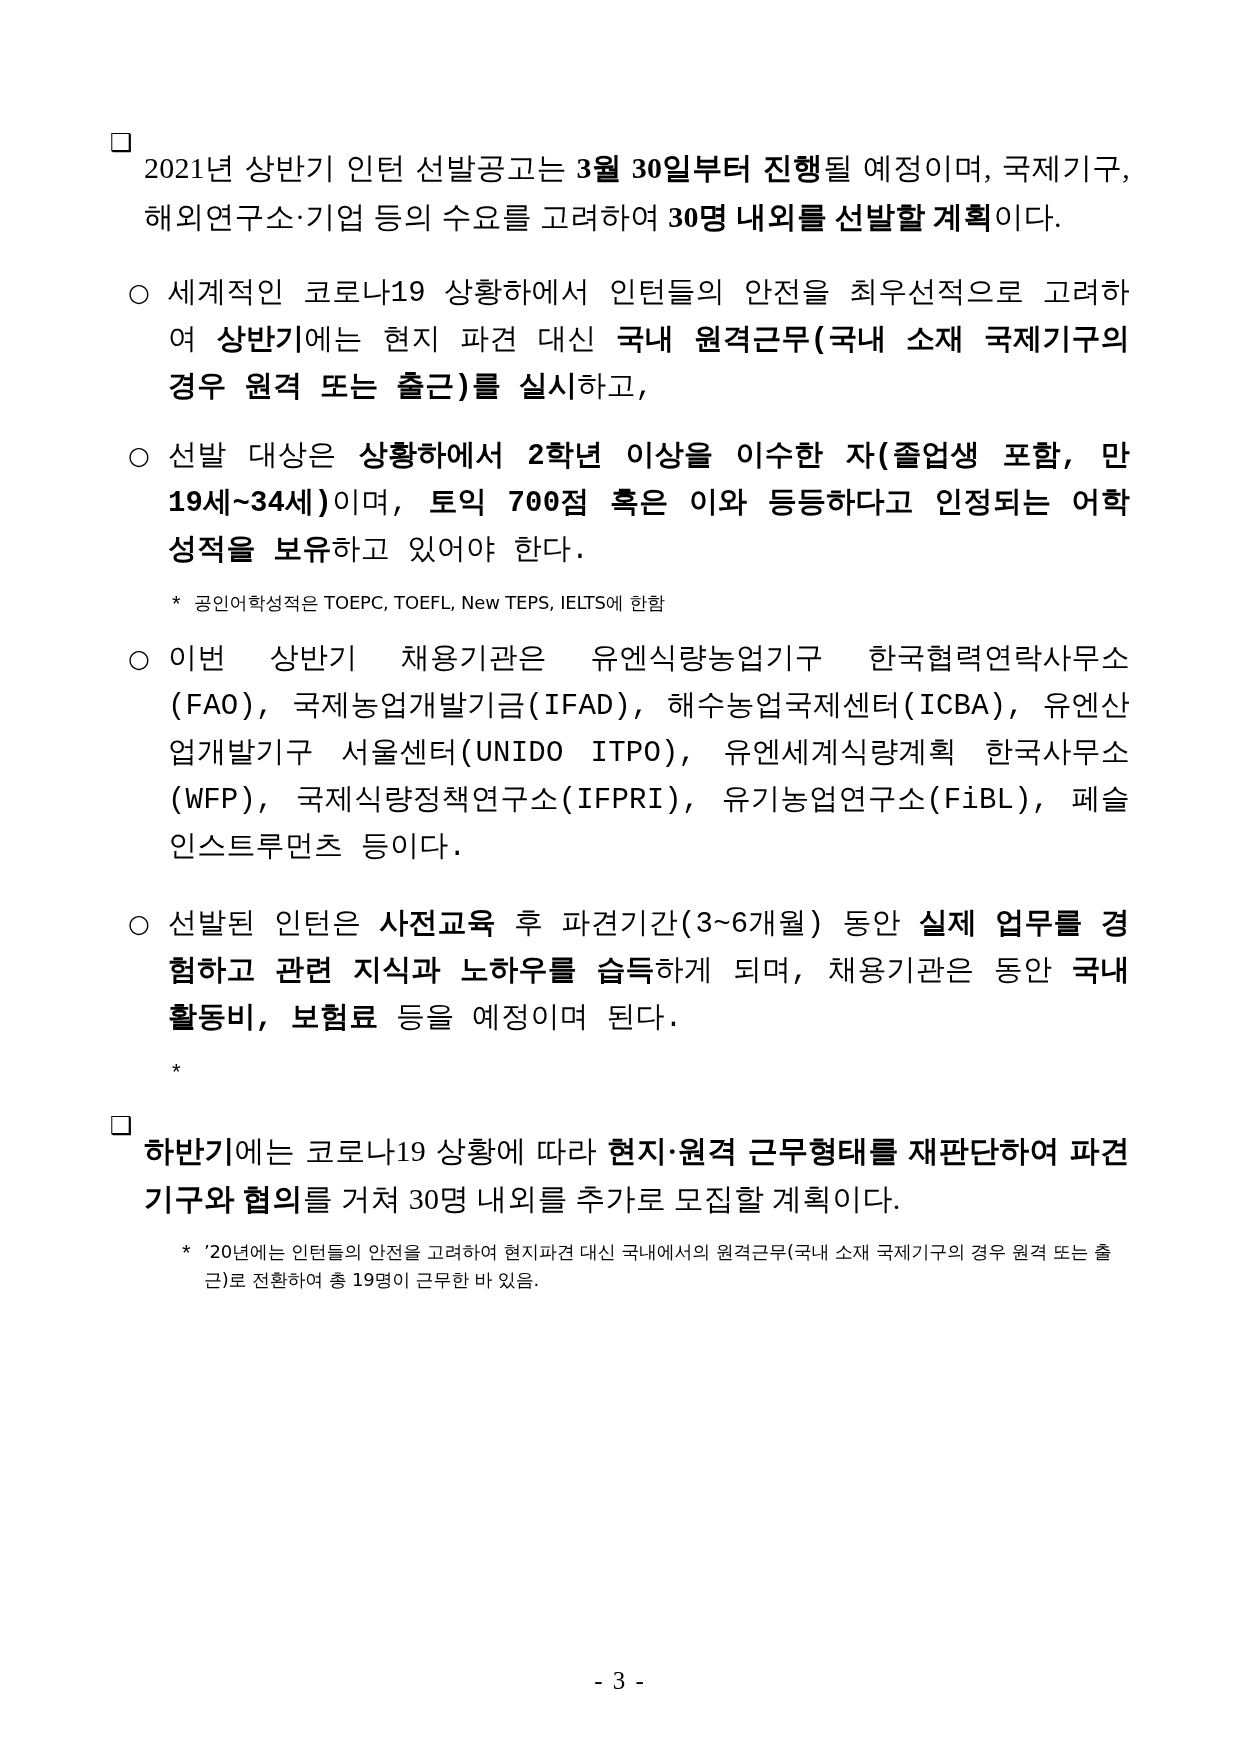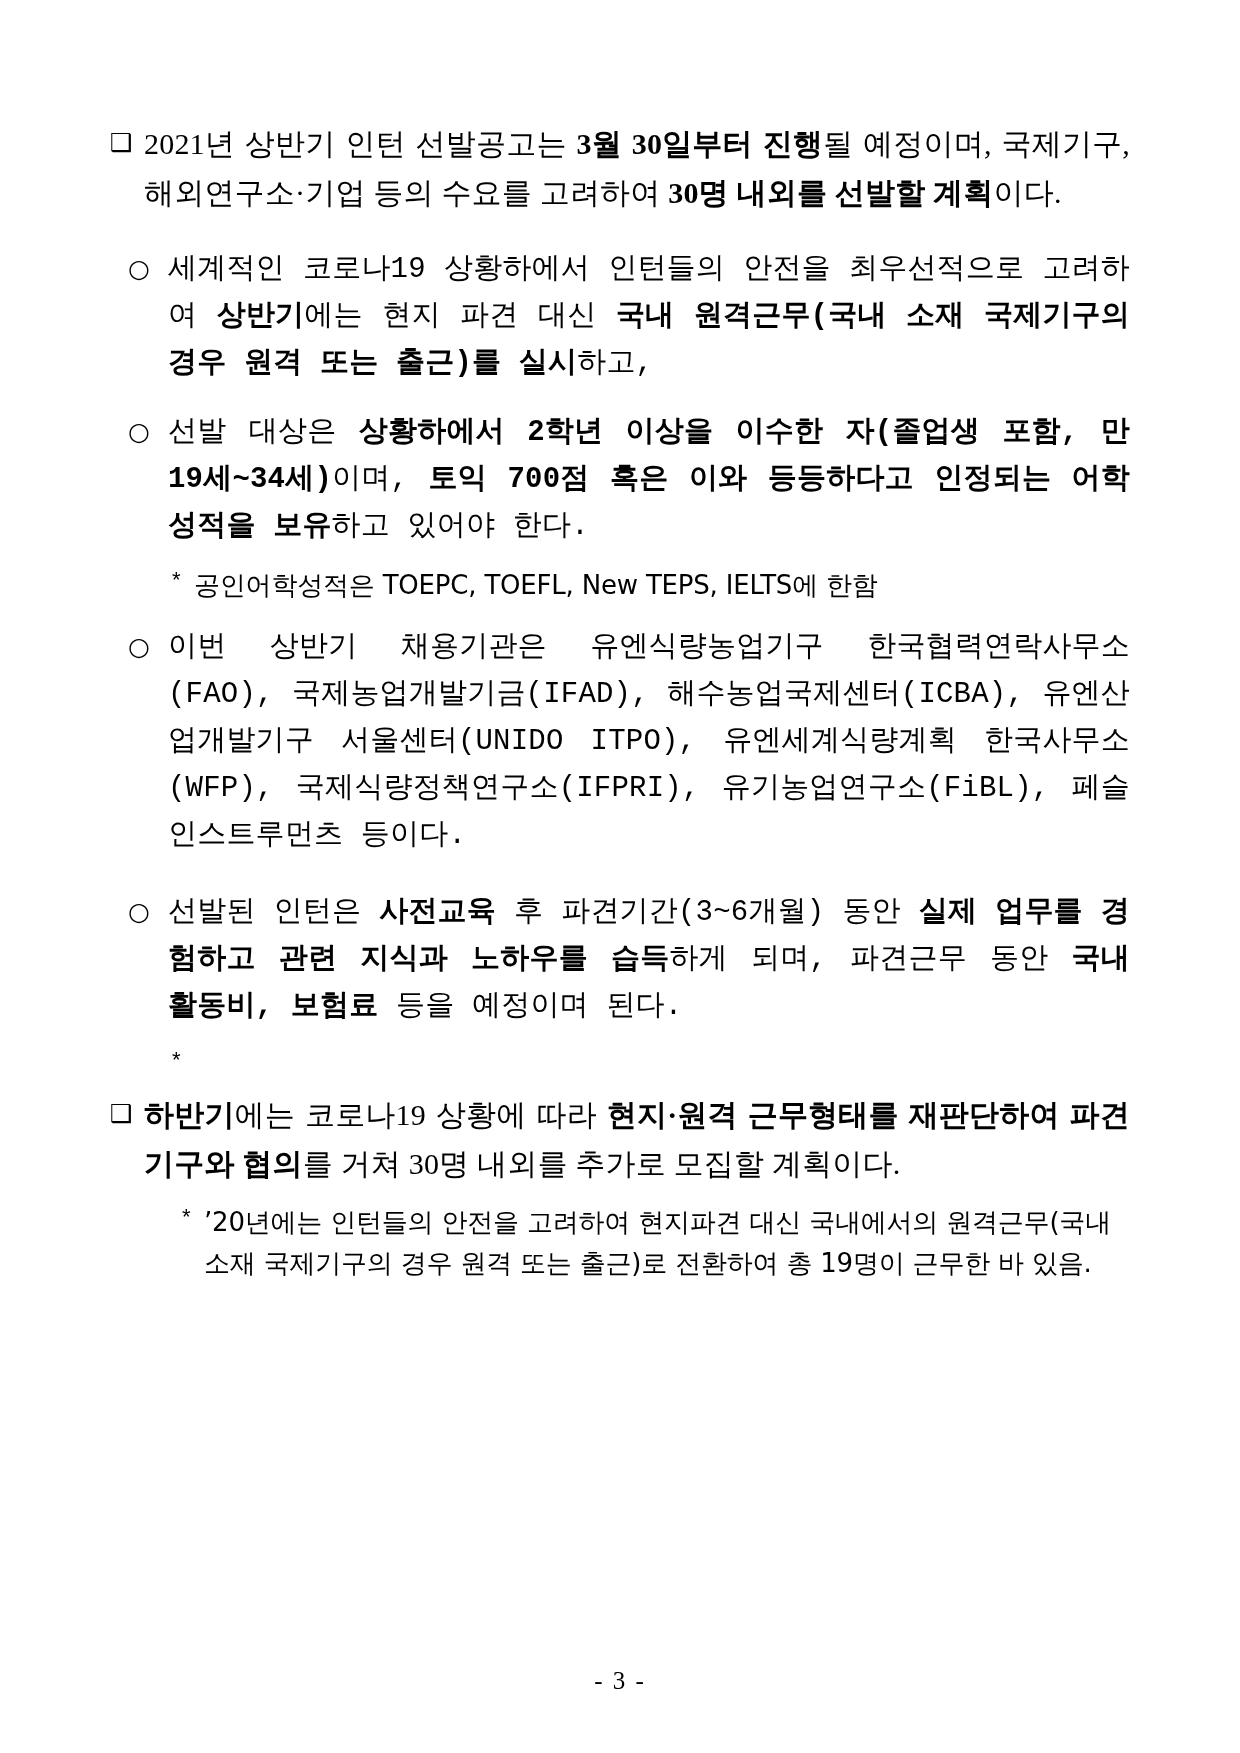"2021년 상반기 인턴 선발공고는 3월" .lv1 .content { margin-top: none -> 24px }
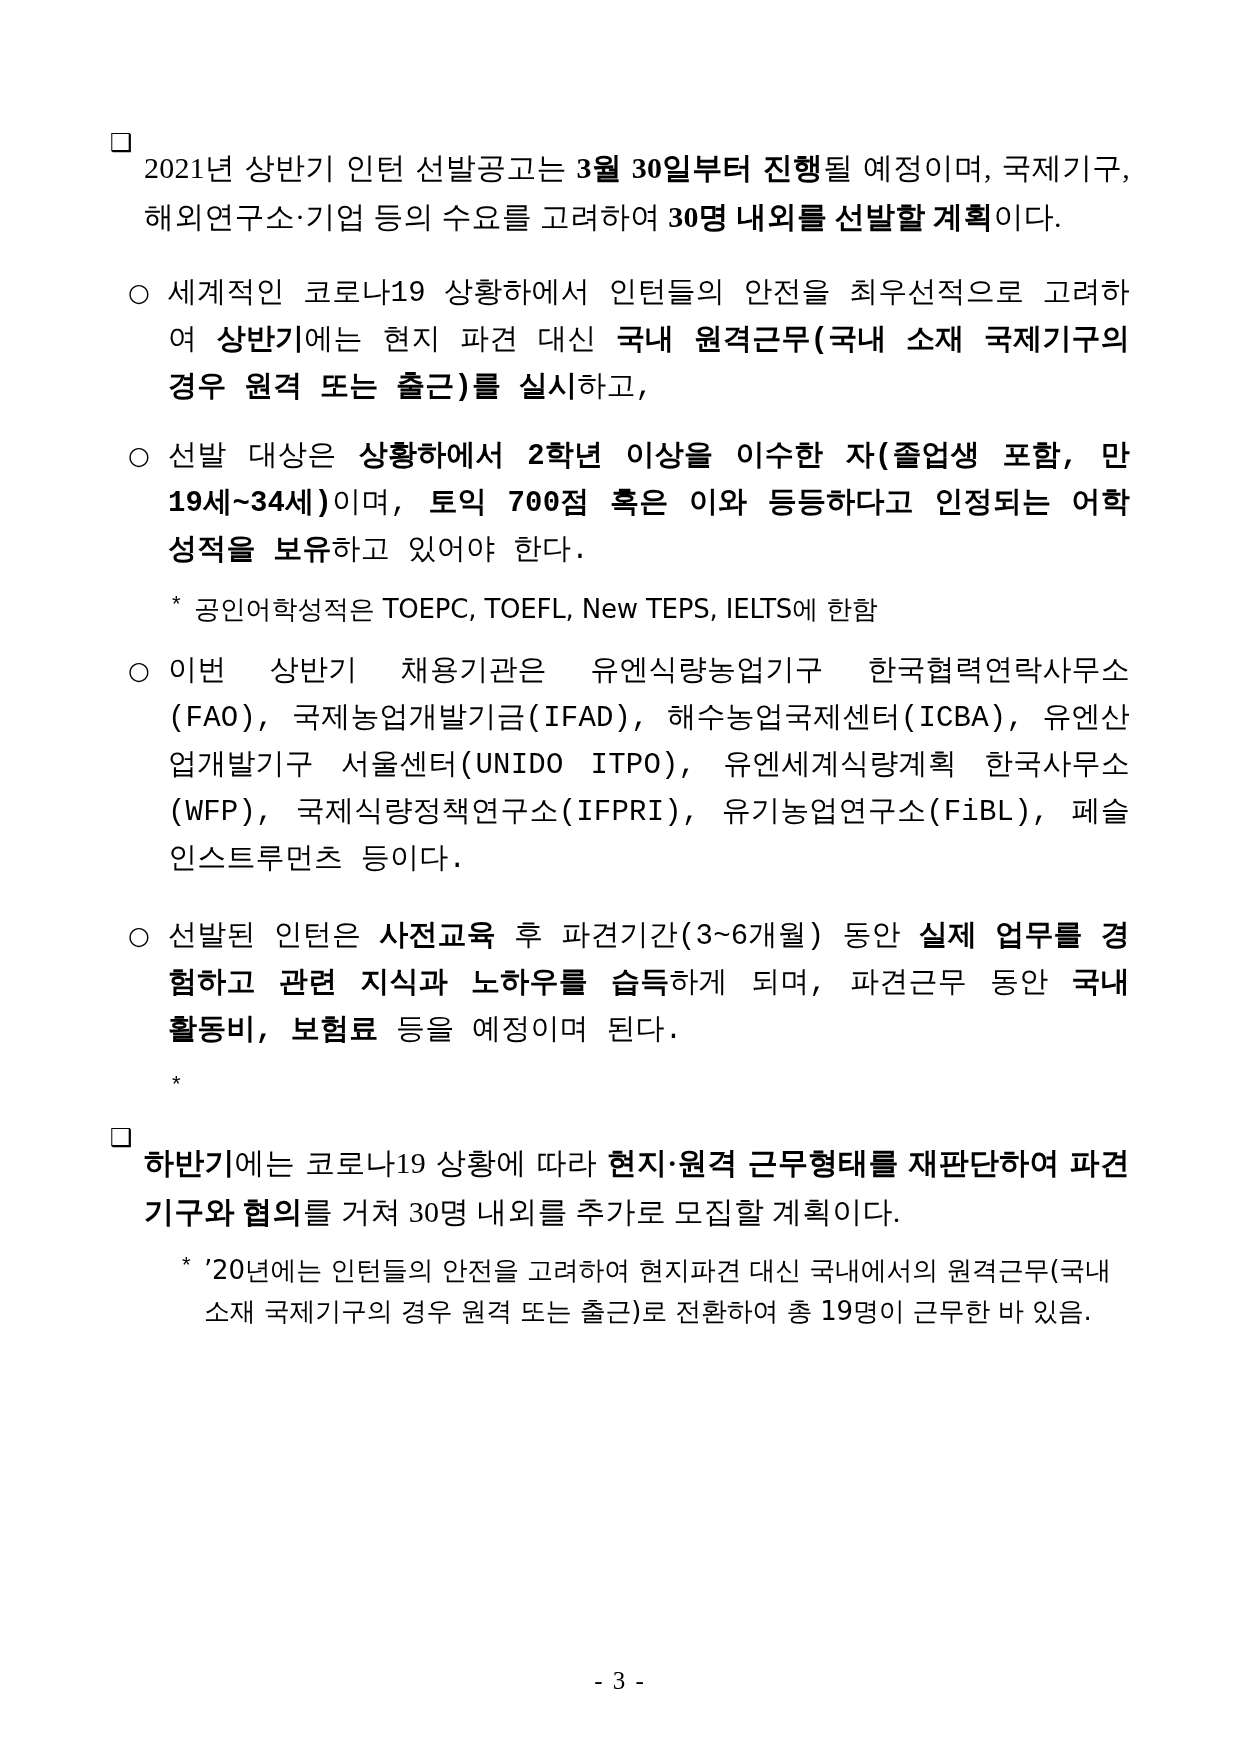"공인어학성적은 TOEPC, TOEFL, New TEPS," .note .content { font-size: 26px -> 18px }
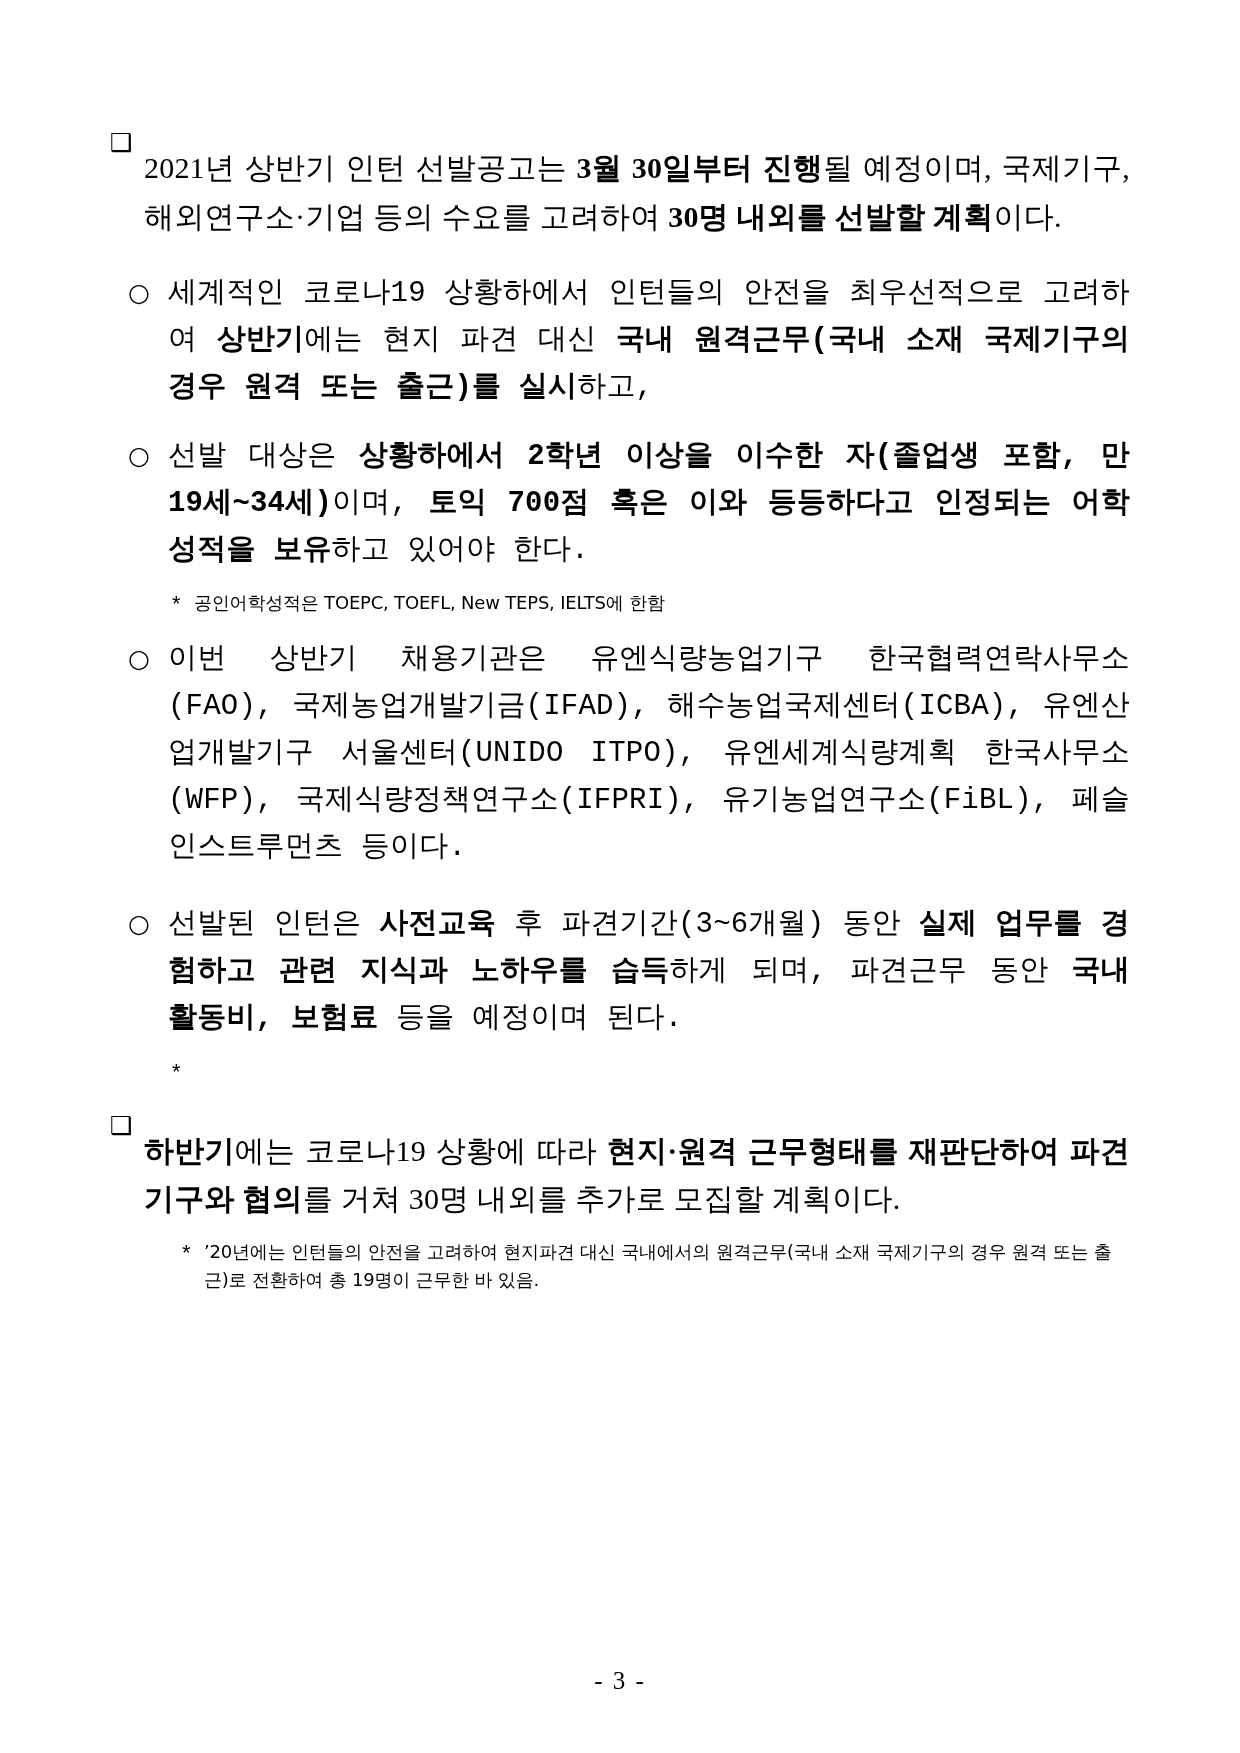"하게 되며, 파견근무 동안" span { text: 파견근무 -> 채용기관은 }
